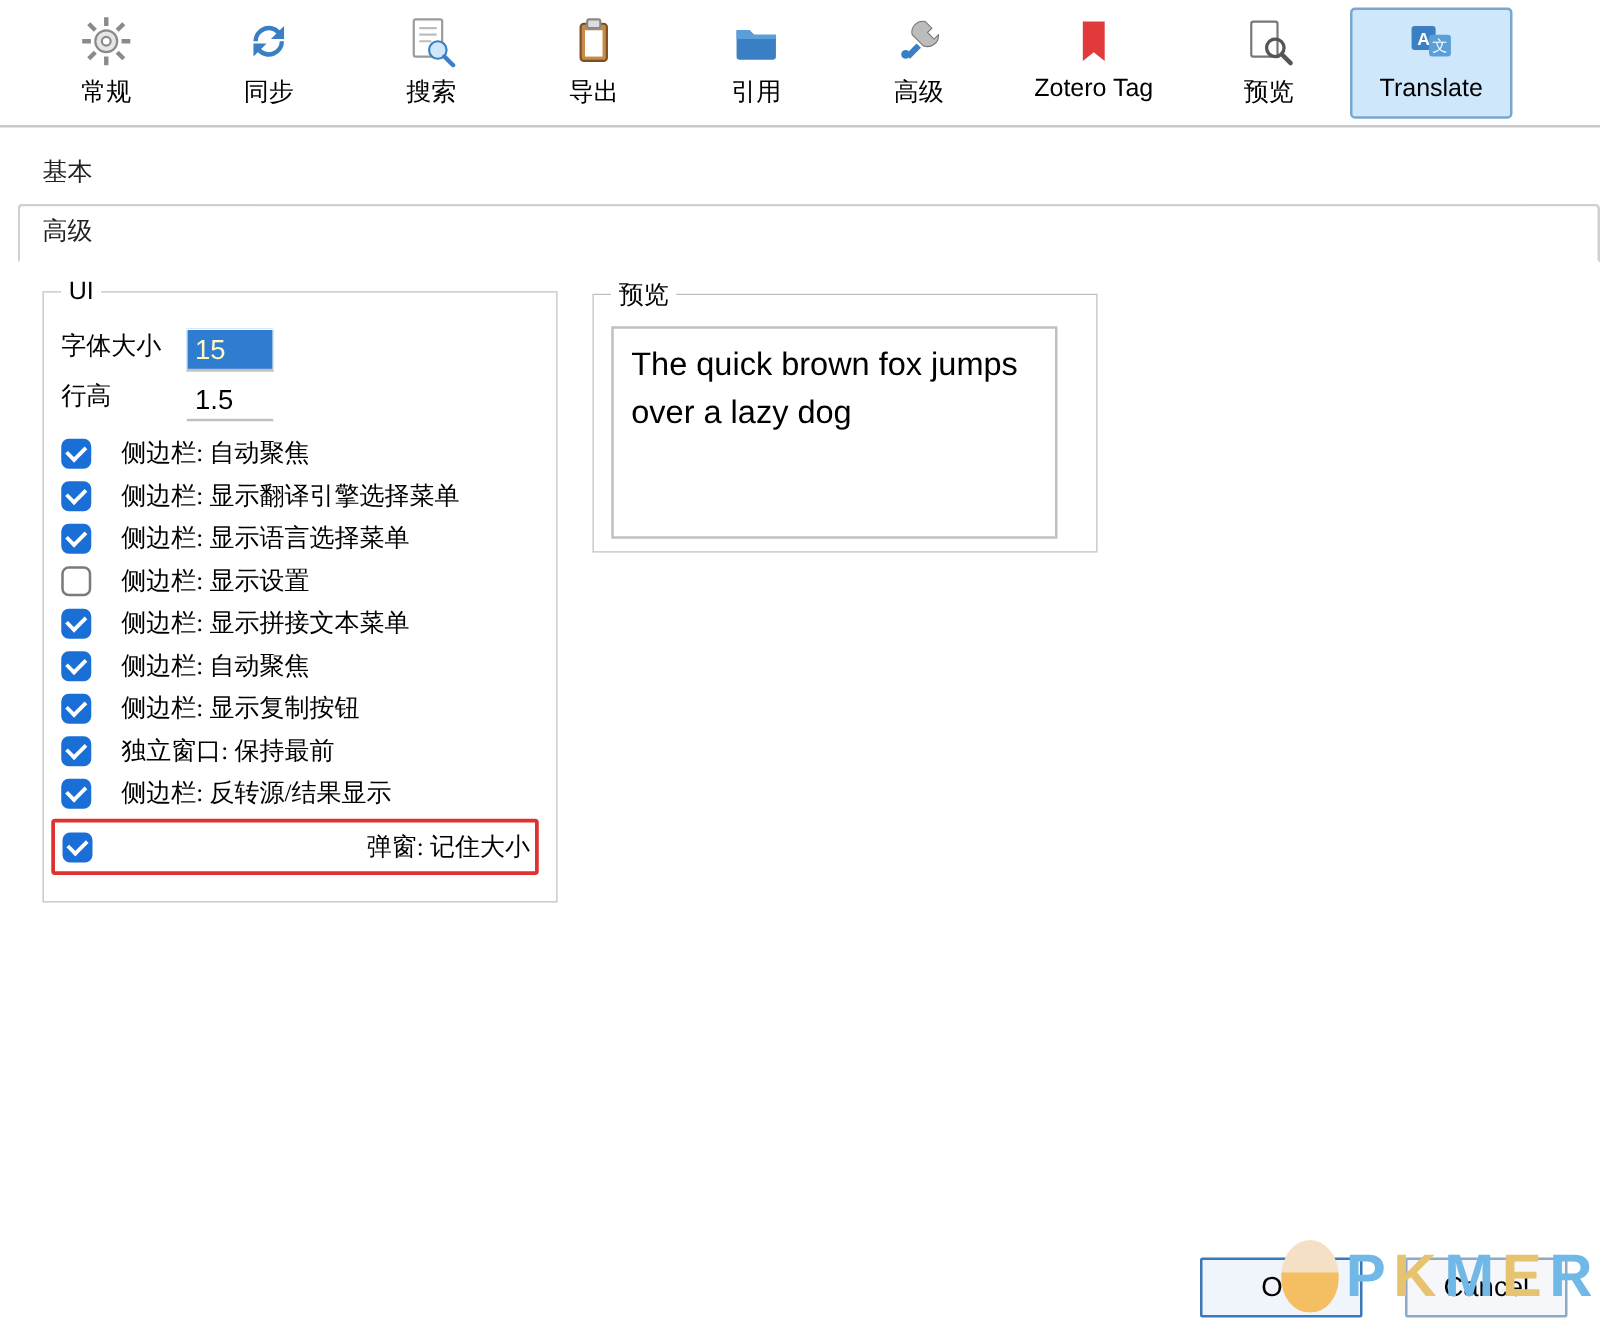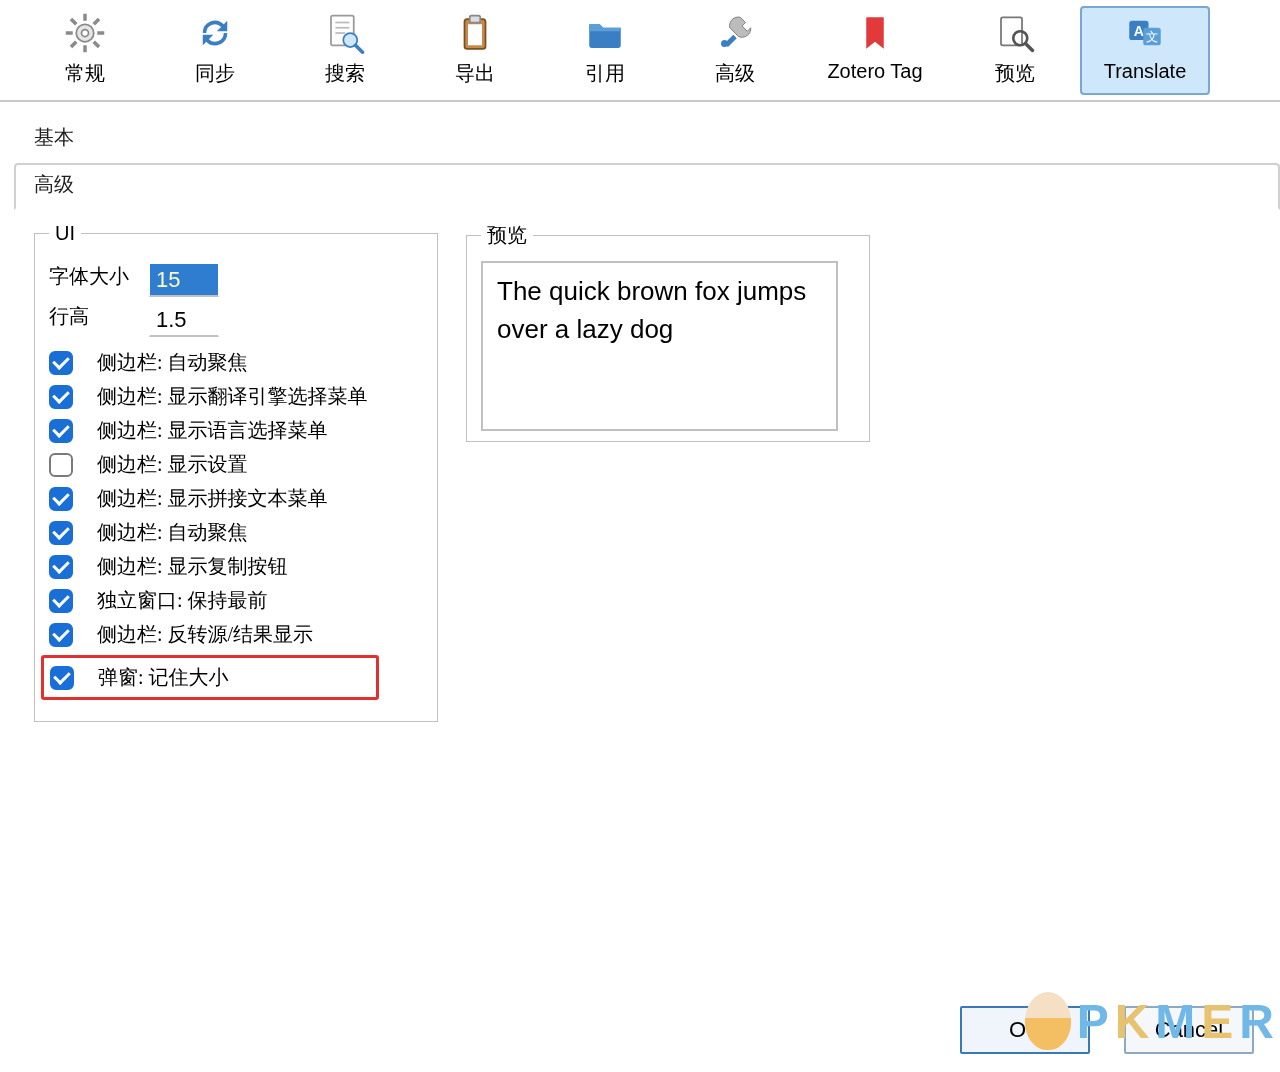"弹窗: 记住大小" .hl-row { justify-content: none -> space-between; width: 338px -> 390px }
